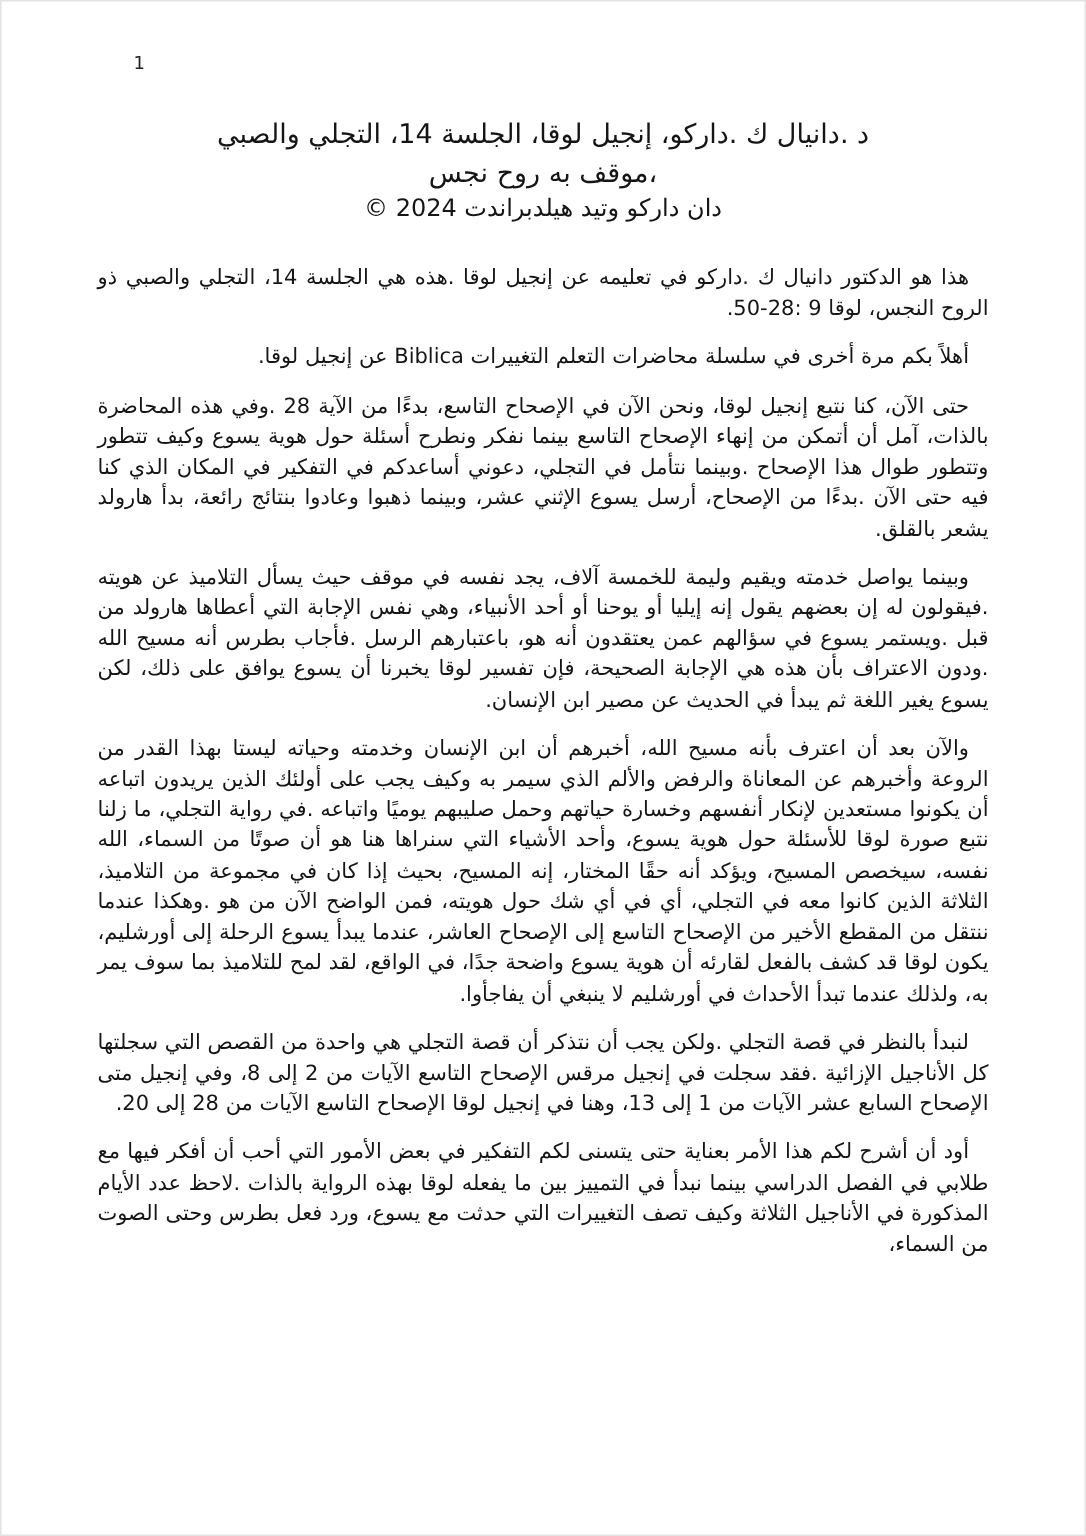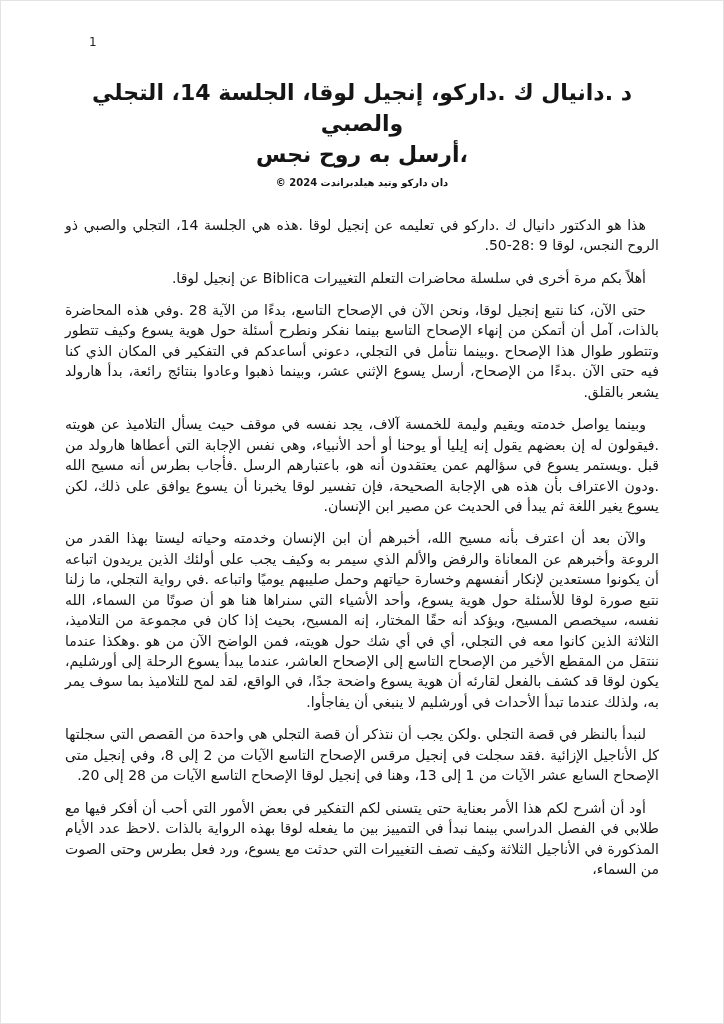"د .دانيال ك .داركو، إنجيل" .title-line { font-size: 22px -> 18px; font-weight: bold -> normal }
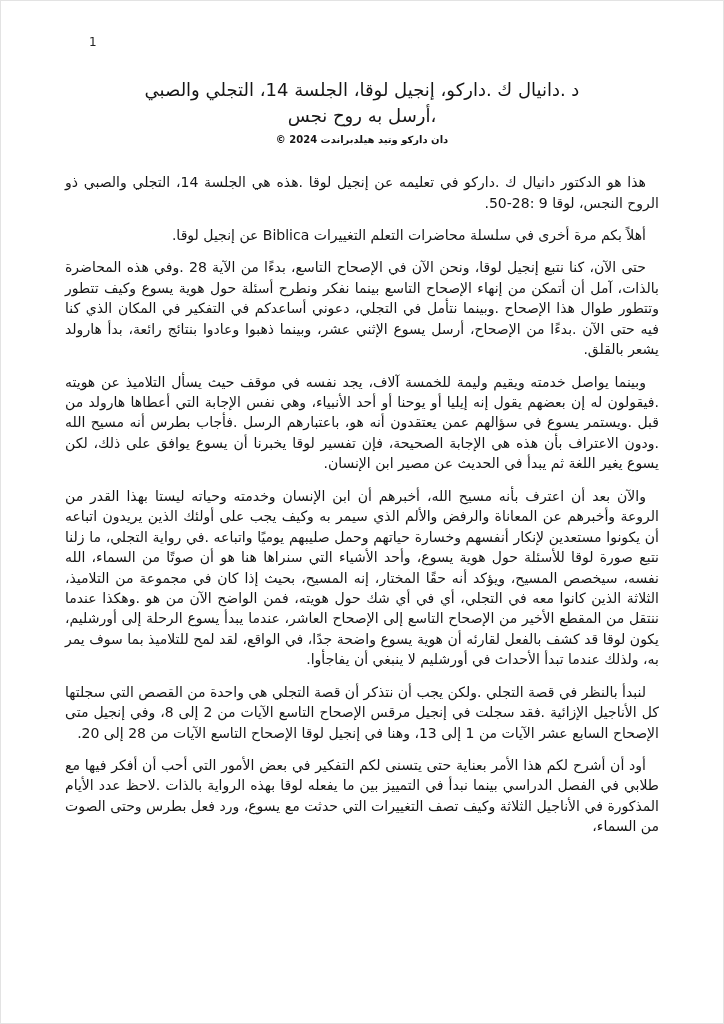"،أرسل به روح نجس" div.title-line { text: أرسل -> موقف }
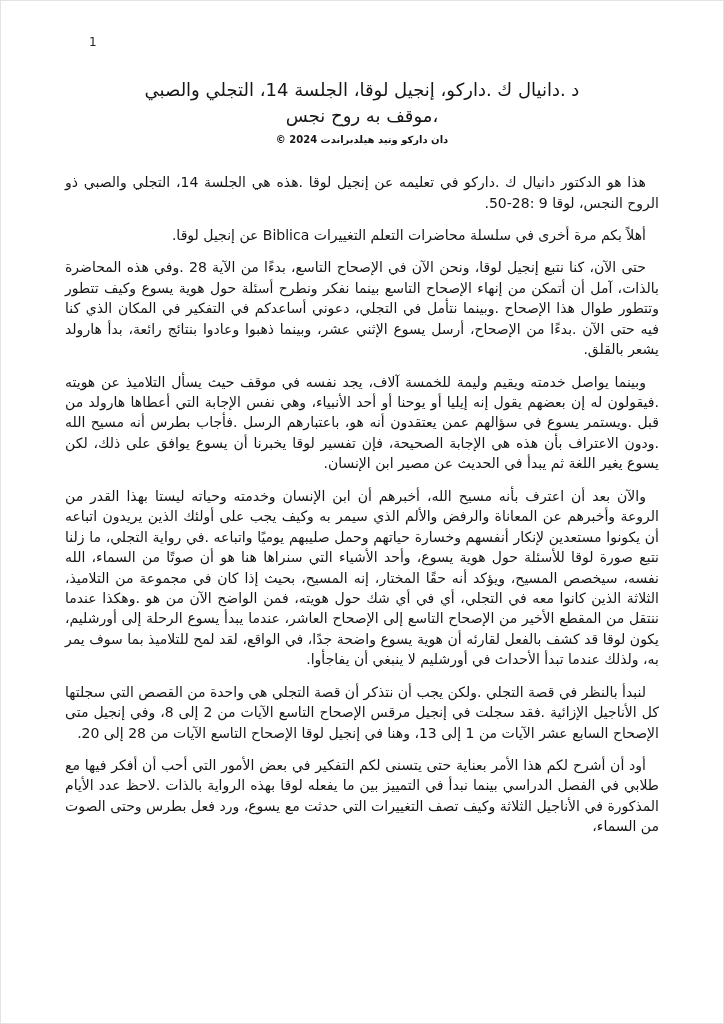"دان داركو وتيد هيلدبراندت 2024" .copyright { font-size: 10px -> 16px; font-weight: bold -> none; margin-top: 5px -> none }
